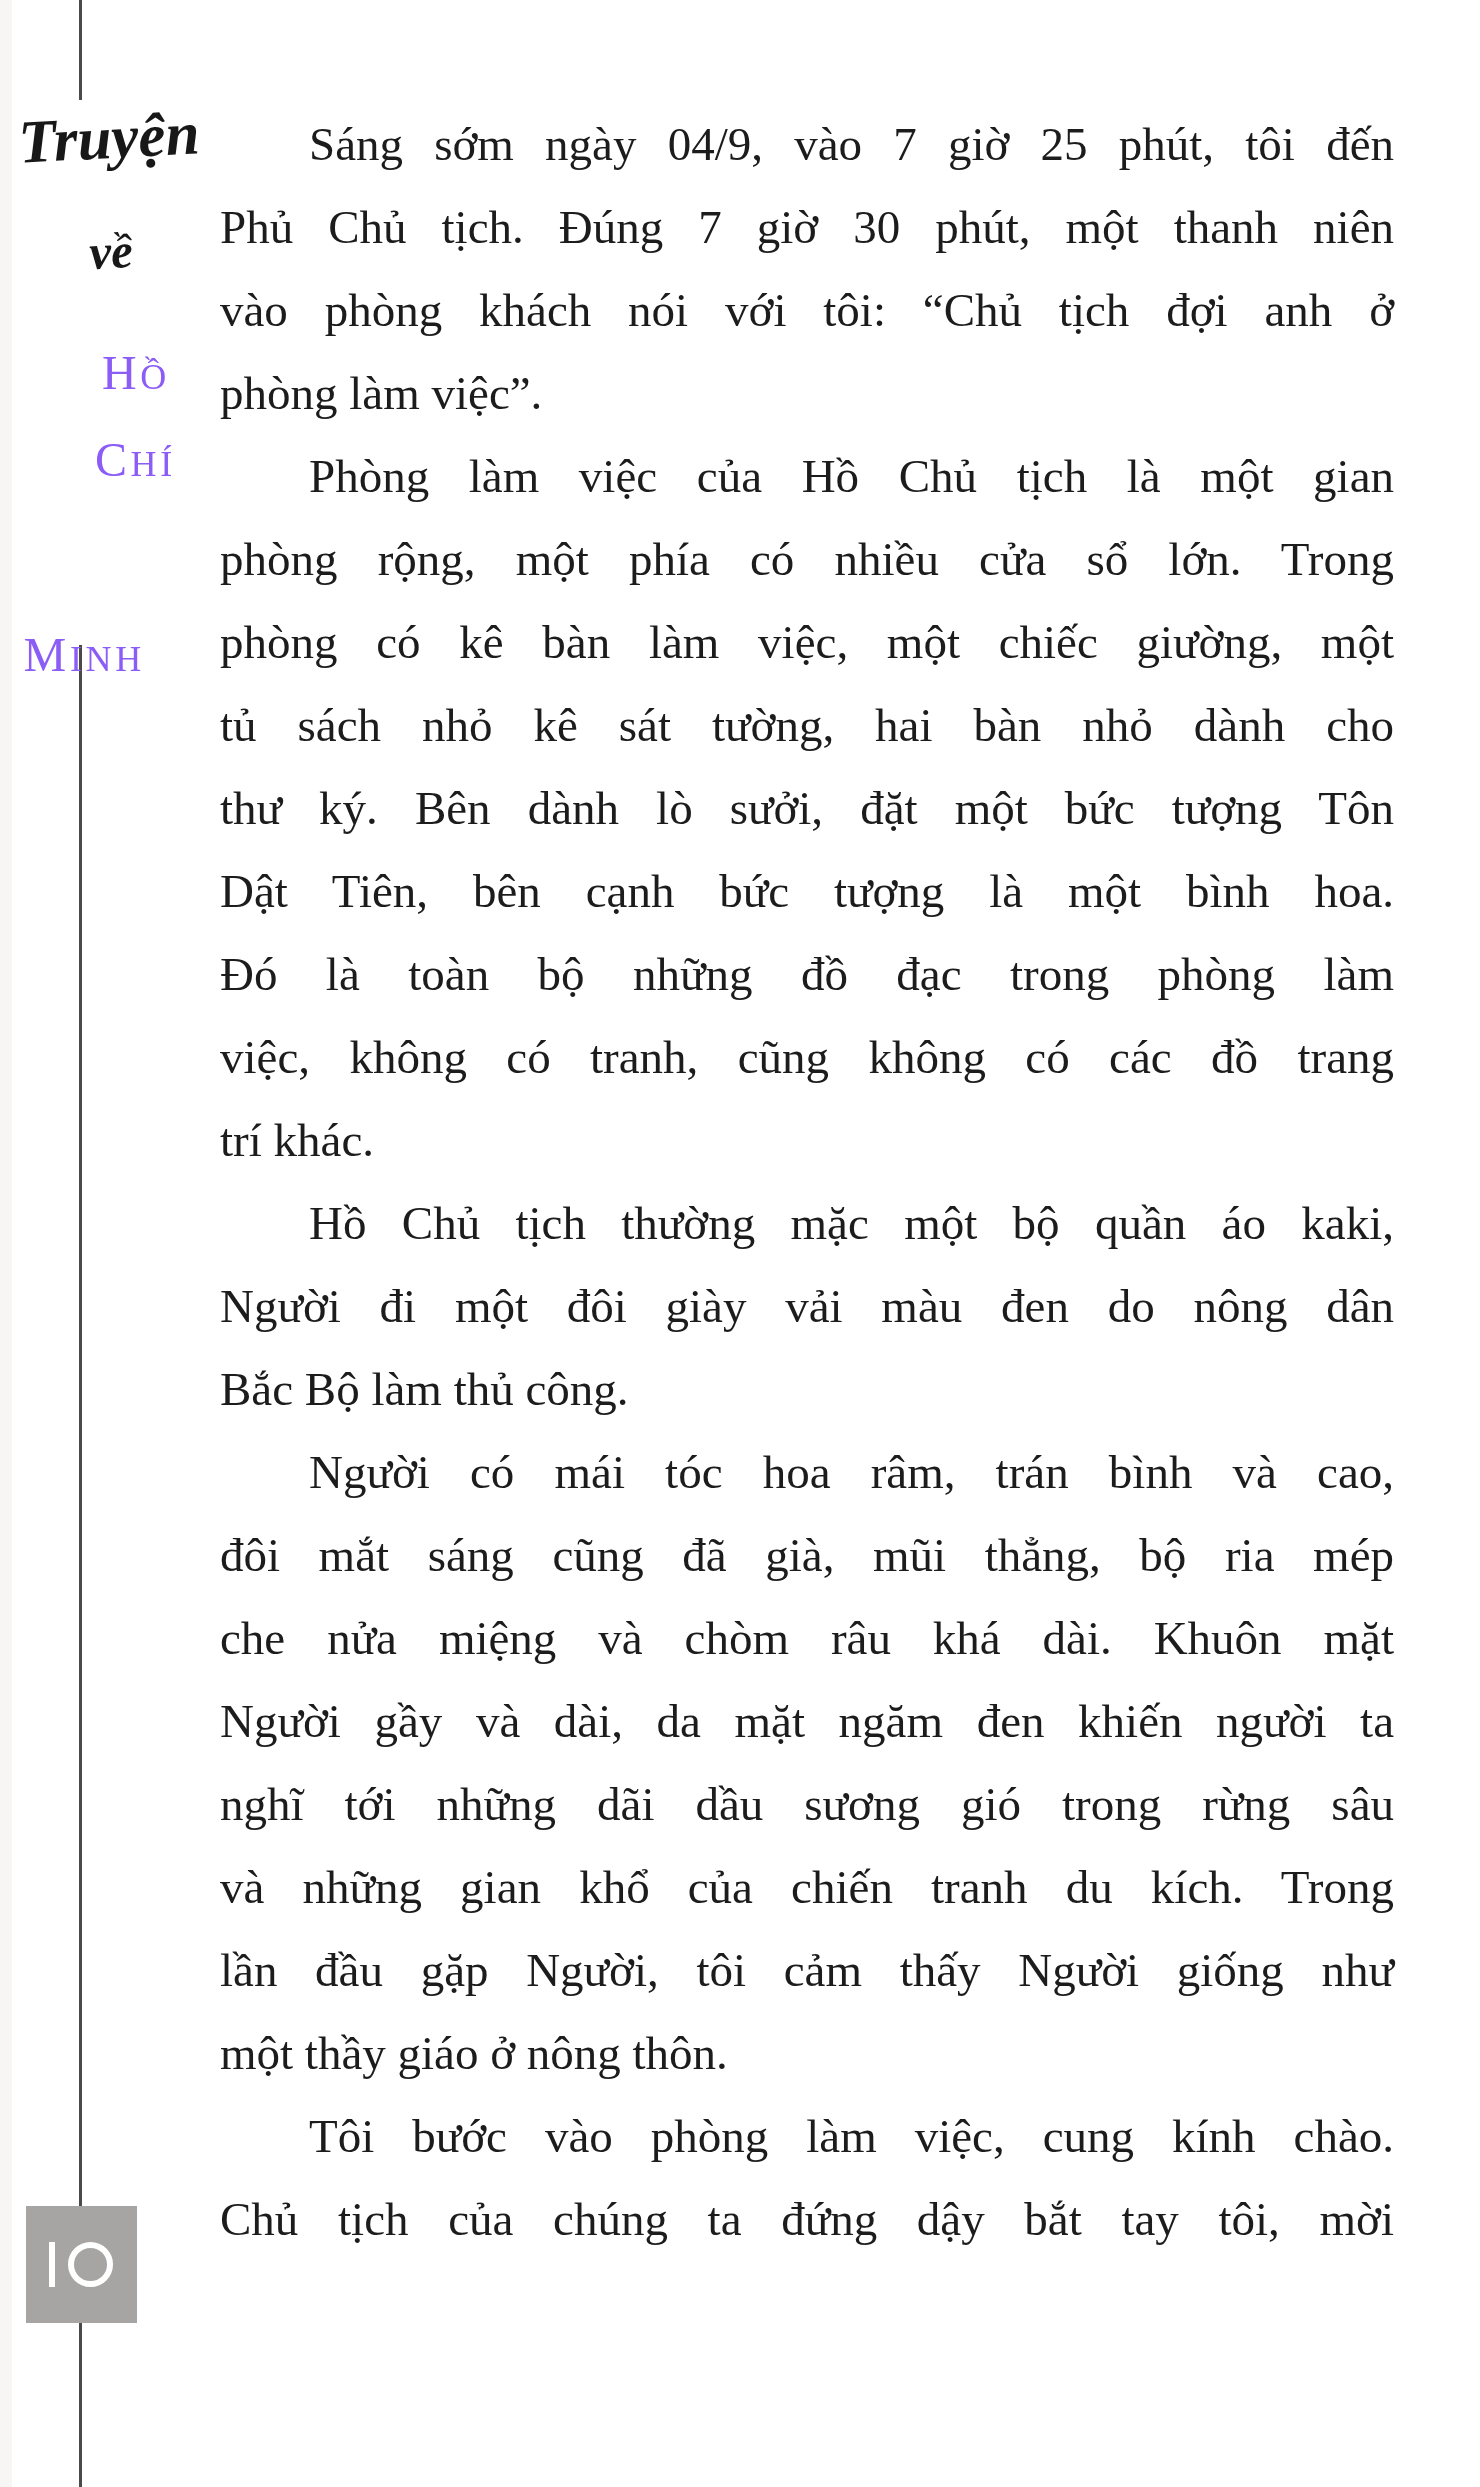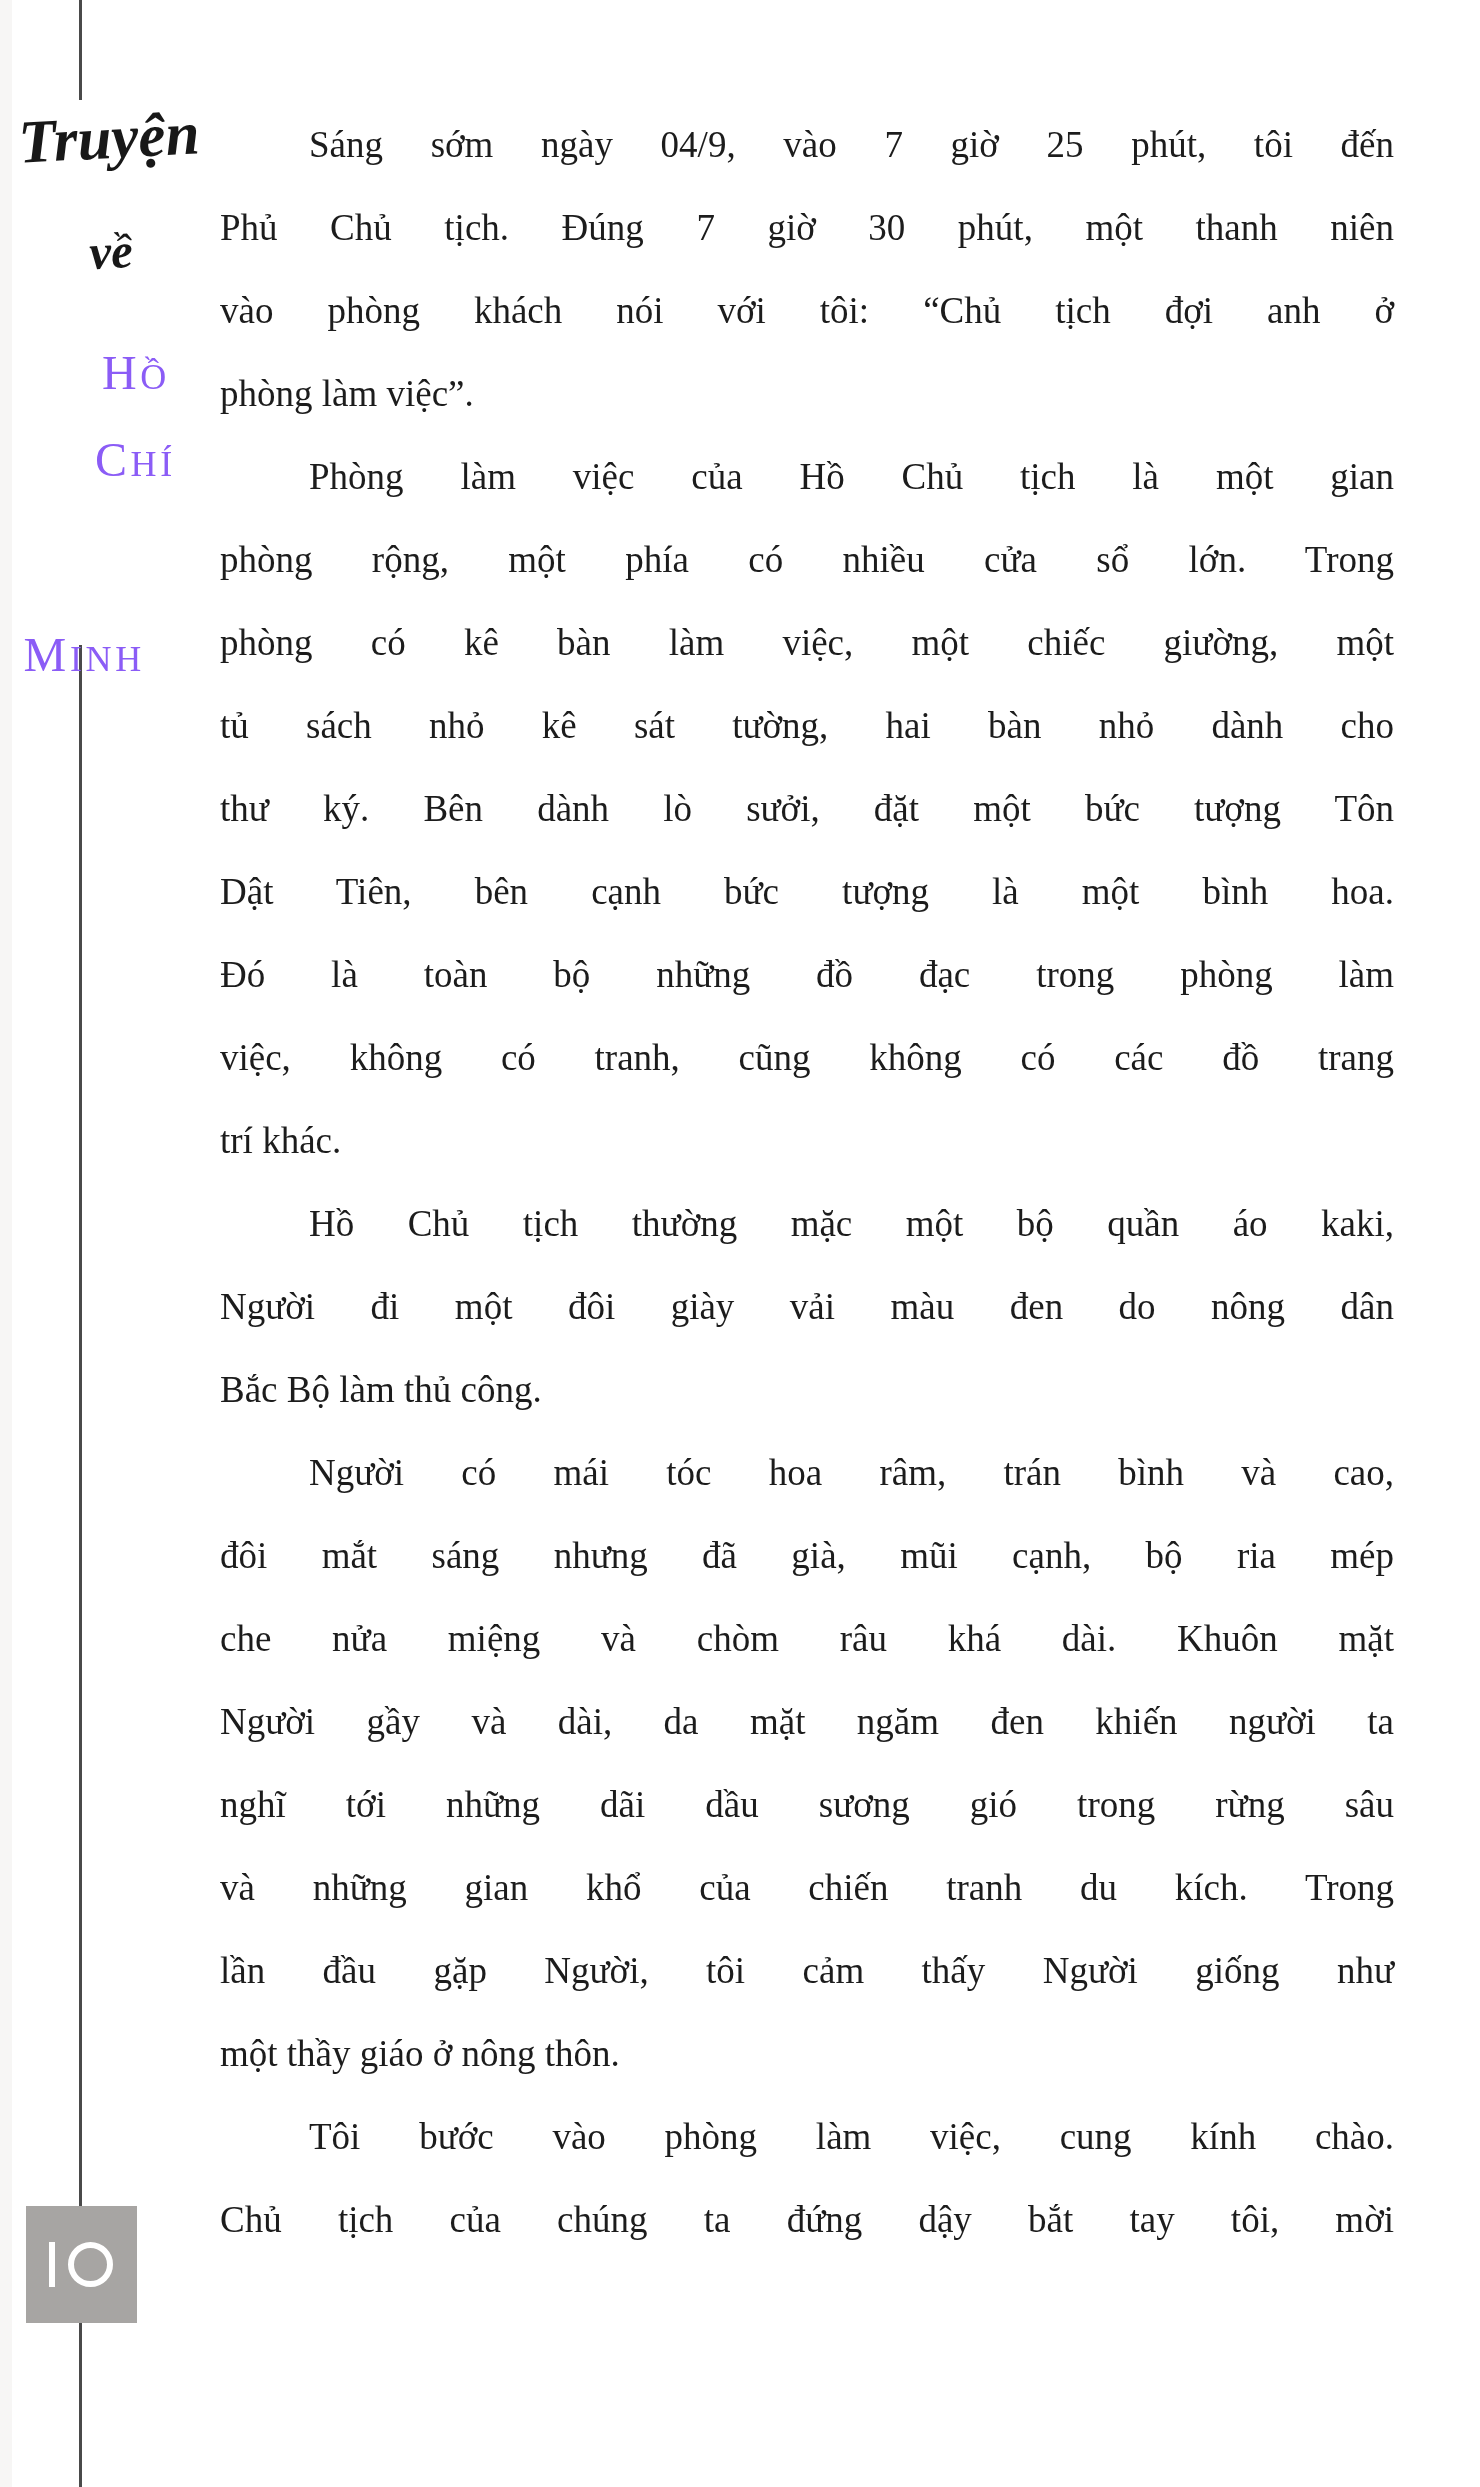"Sáng sớm ngày 04/9, vào" .body-text { font-size: 37px -> 47px }
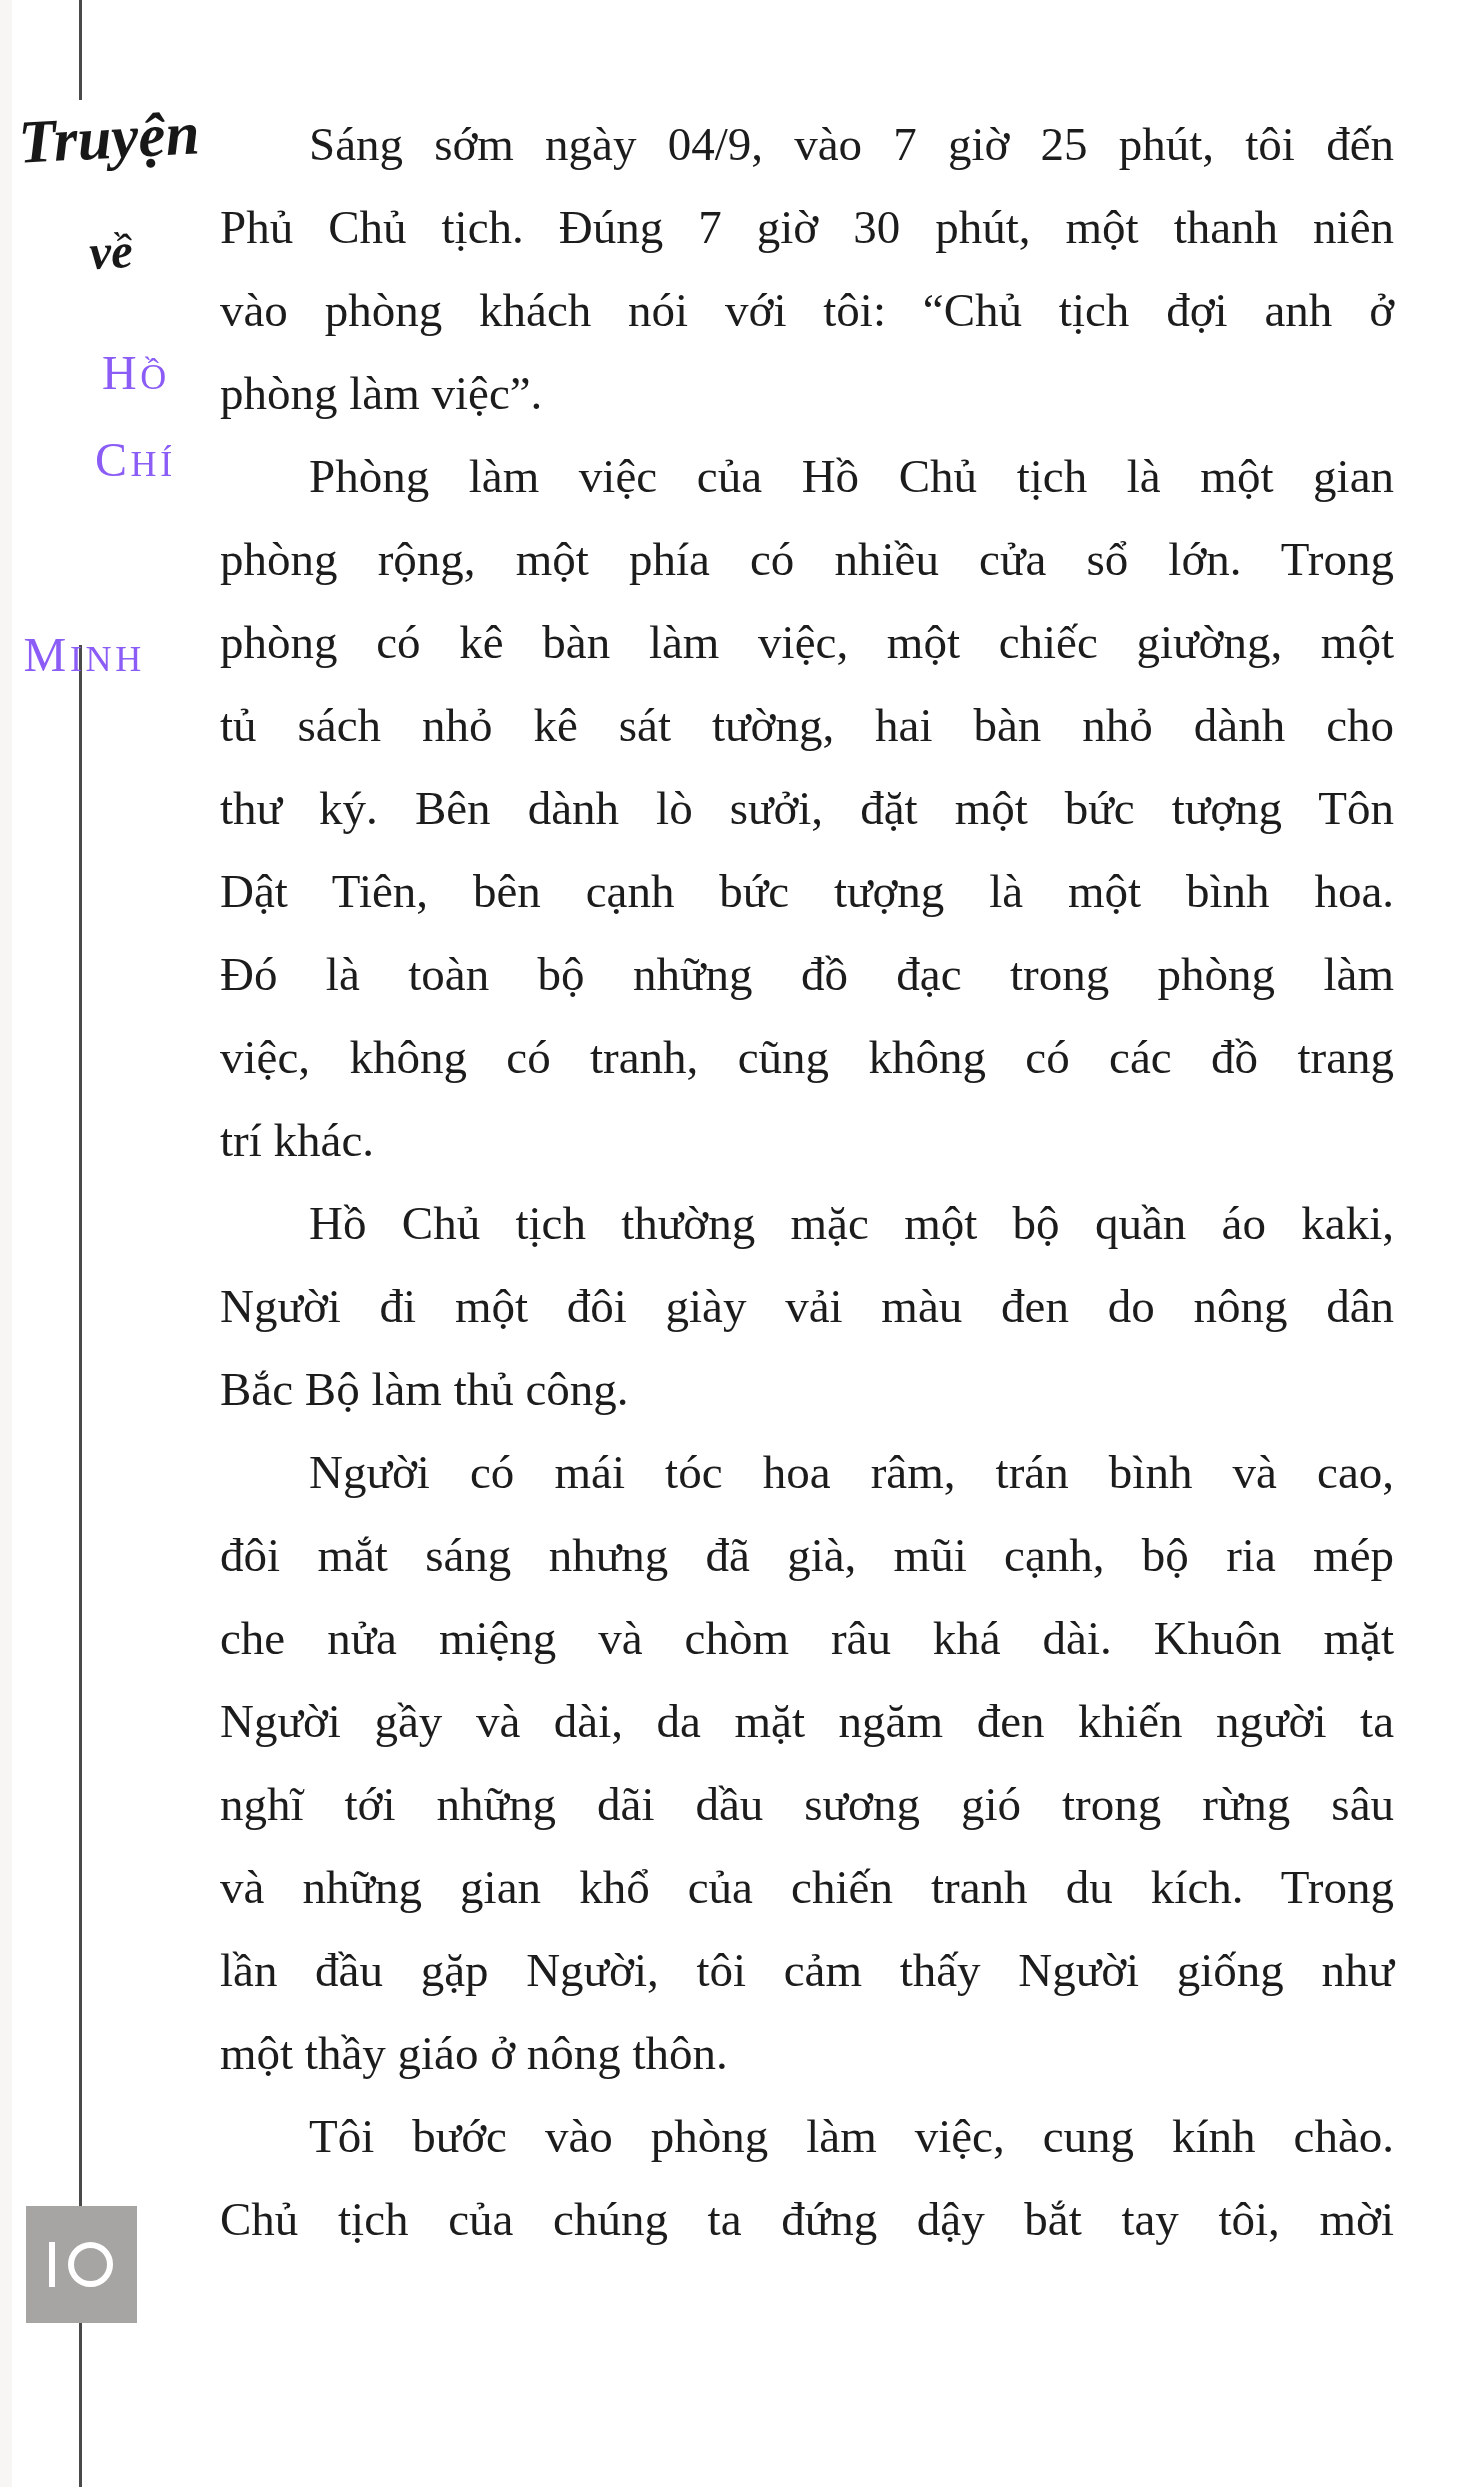"đôi mắt sáng nhưng đã" div.bline { text: nhưng đã già, mũi cạnh -> cũng đã già, mũi thẳng }
